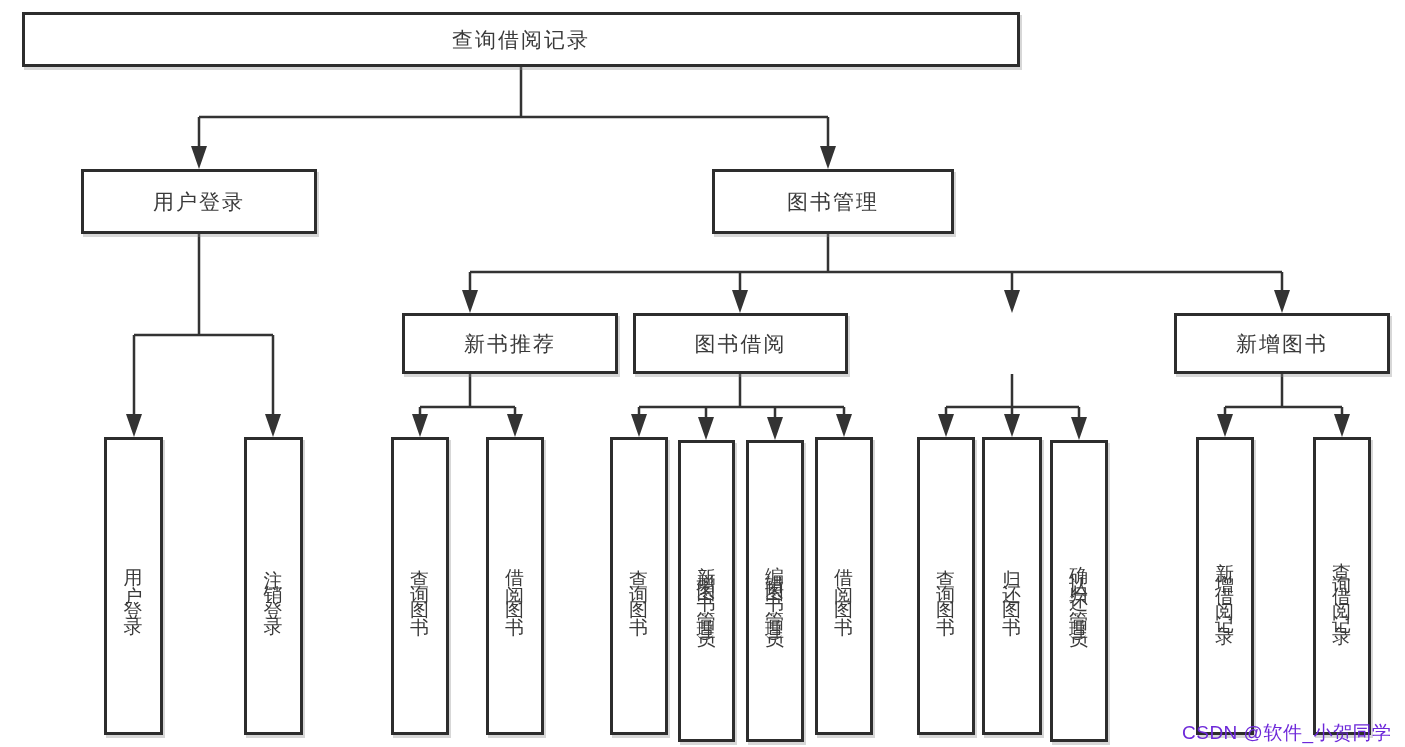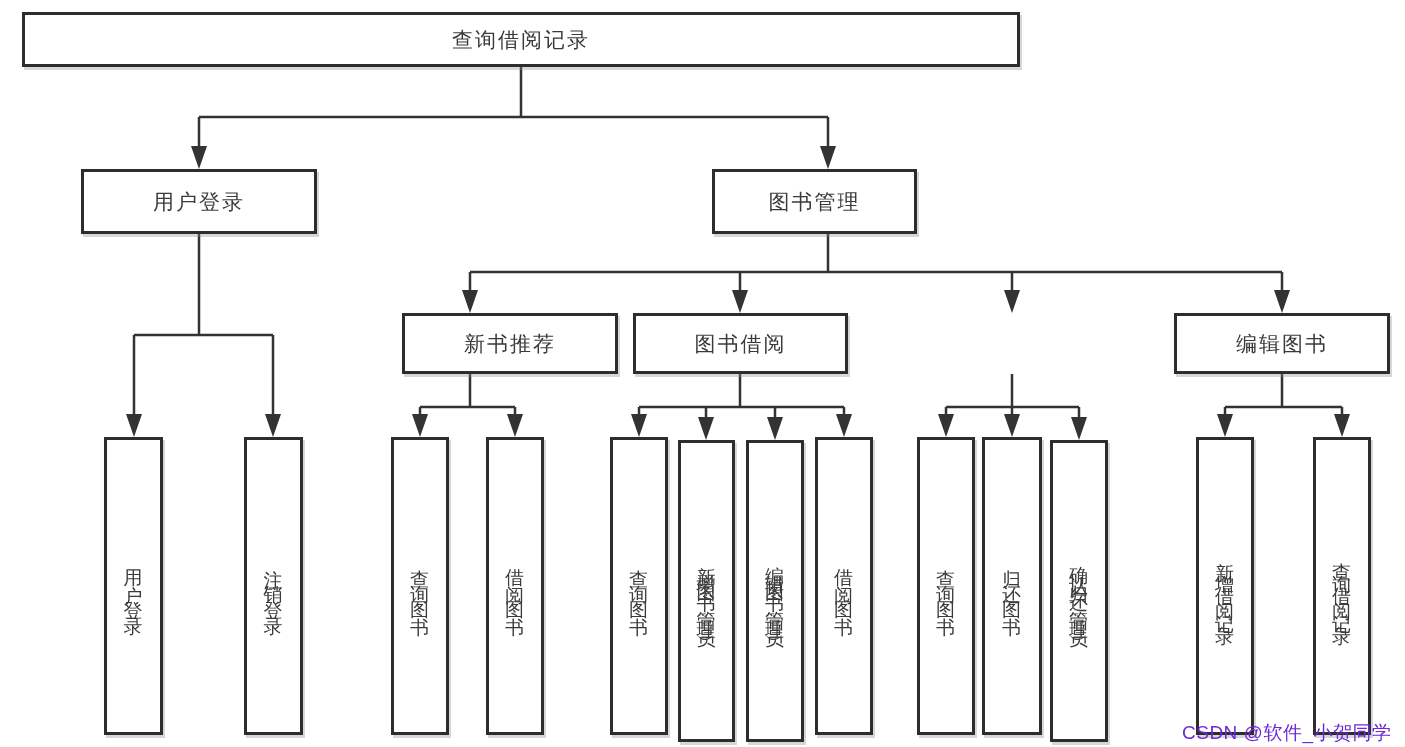"图书管理" div.node { width: 205px -> 242px }
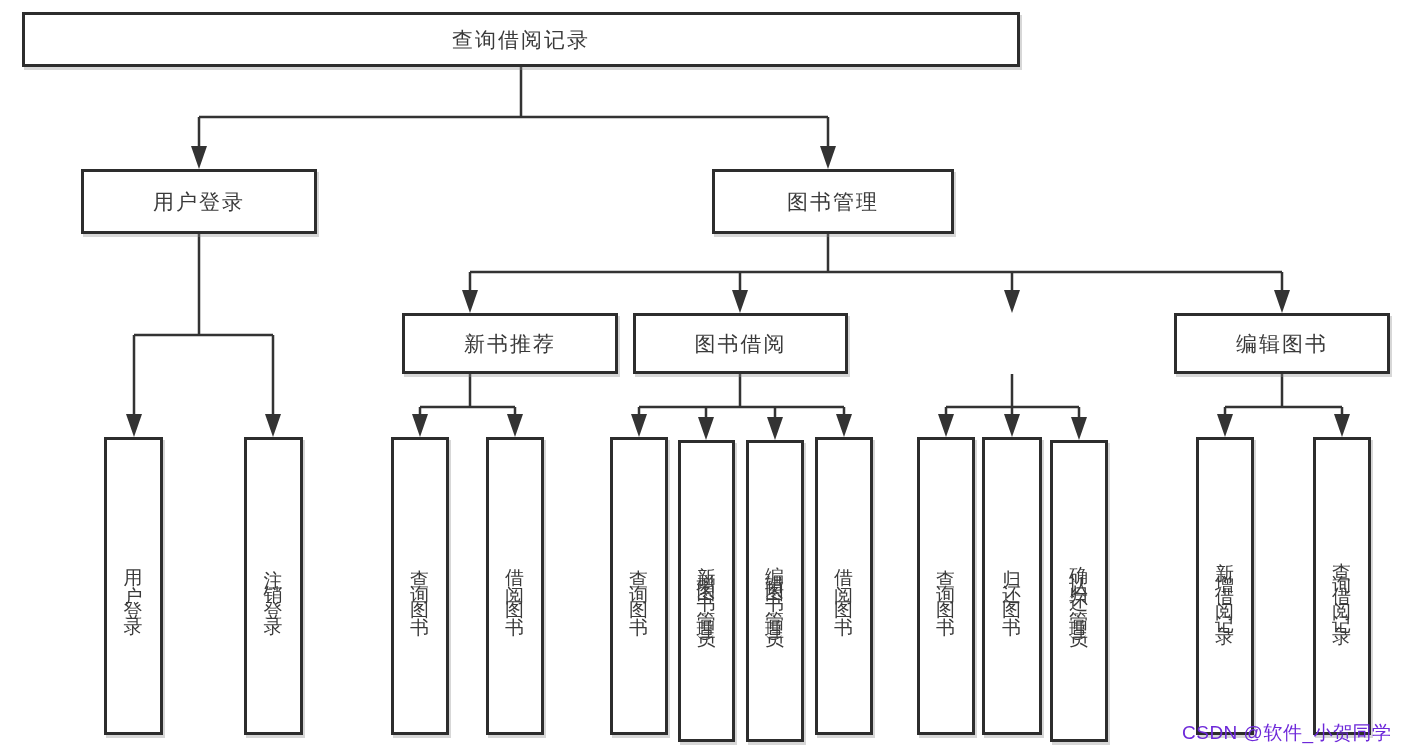"编辑图书" div.node { text: 编辑 -> 新增 }
